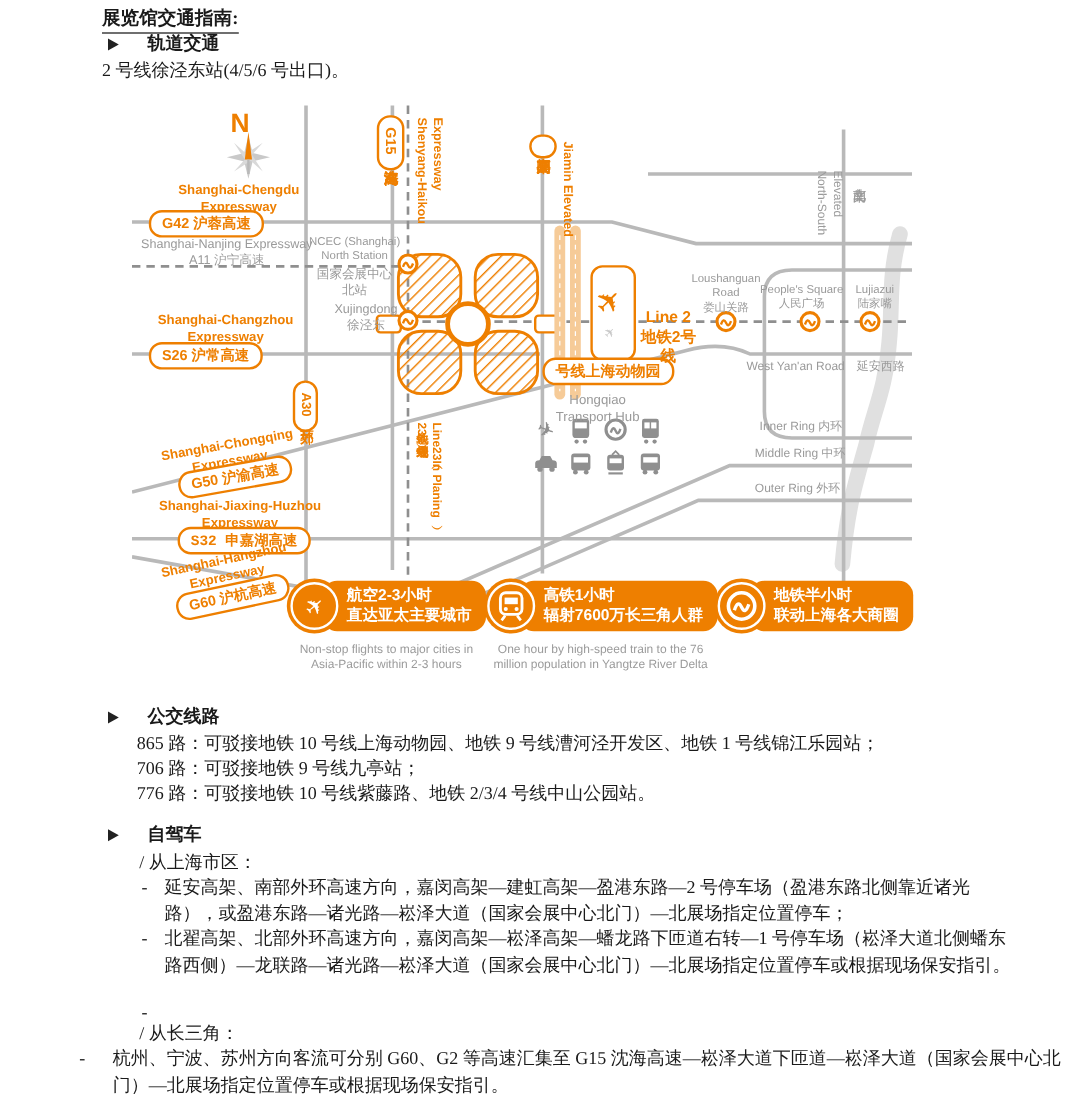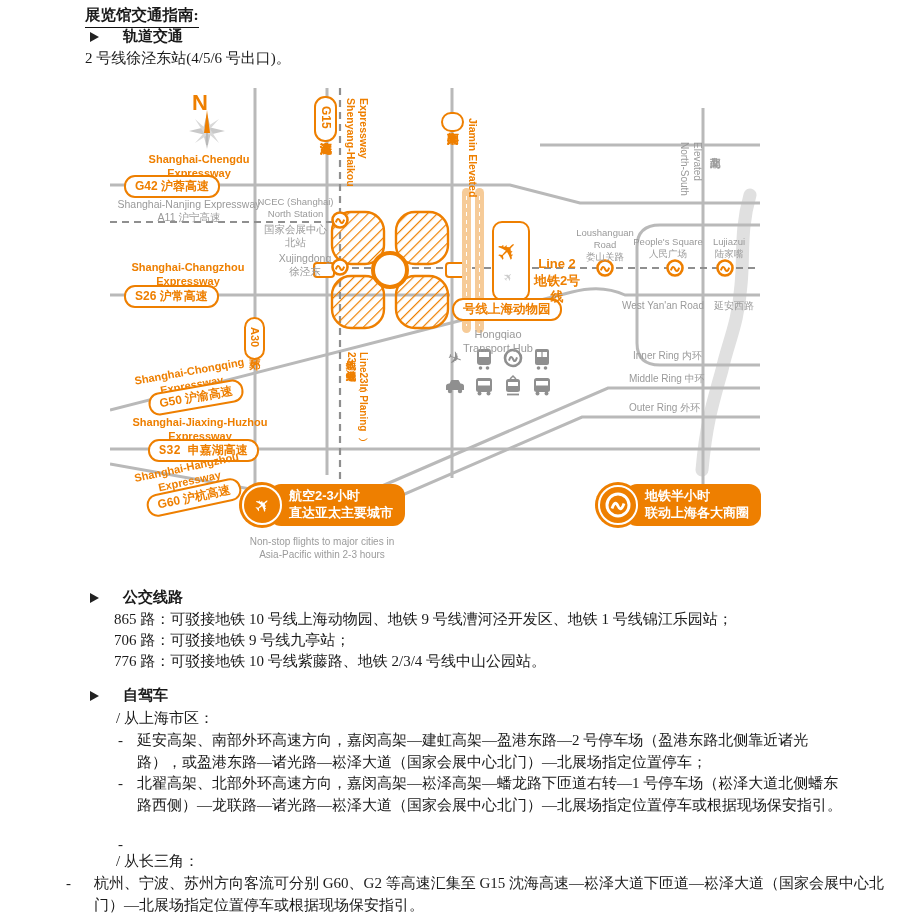"高铁1小时" div.abs { html: none -> <div> <div> <div> <svg> <rect></rect> <rect></rect> <circle></circle> <circle></circle> <path></path> </svg> </div> <div>高铁1小时 辐射7600万长三角人群</div> </div> <div>One hour by high-speed train to the 76 million population in Yangtze River Delta</div> </div> }
